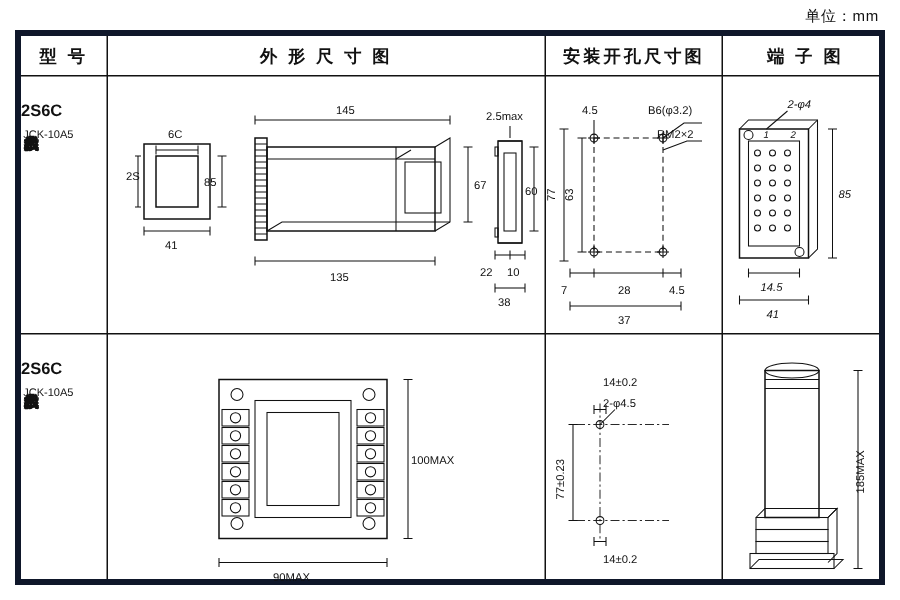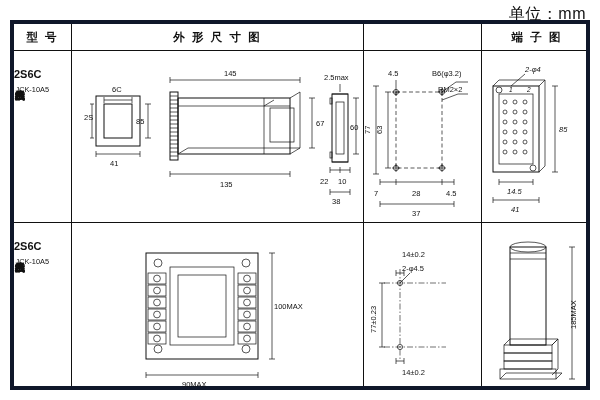"单位：mm" .unit { font-size: 16px -> 10px }
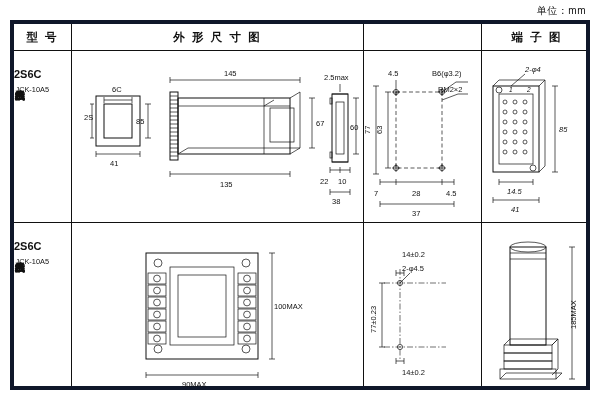"安装开孔尺寸图" div.hdr { html: none -> <div>安装开孔尺寸图</div> }
